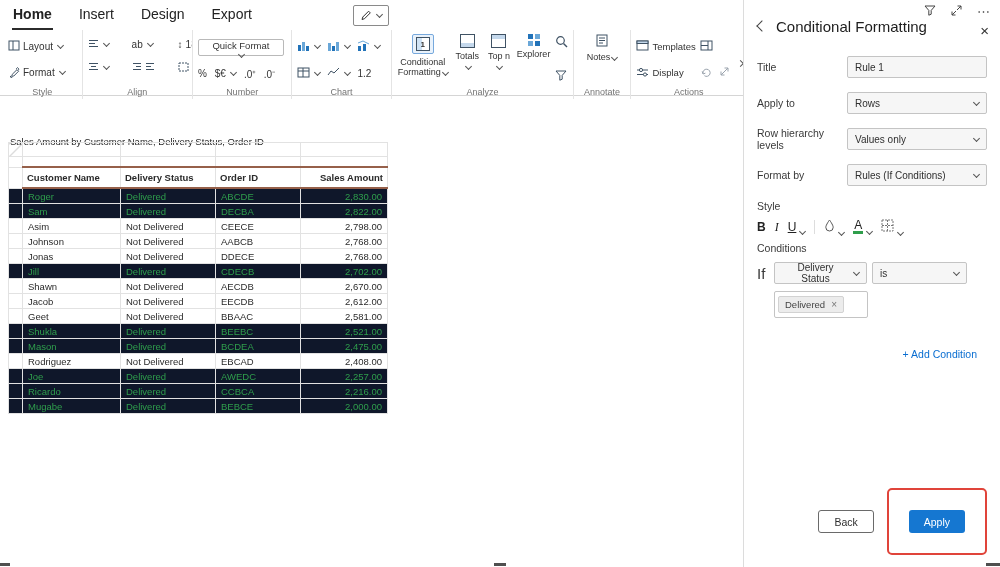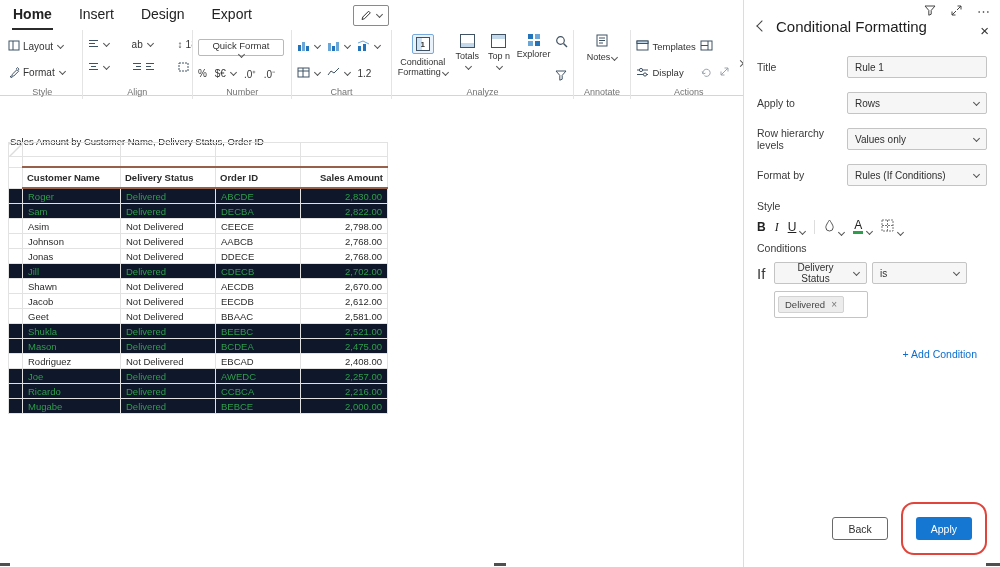"Apply" .apply-wrap { border-radius: 13px -> 5px; padding: 13px -> 20px }
